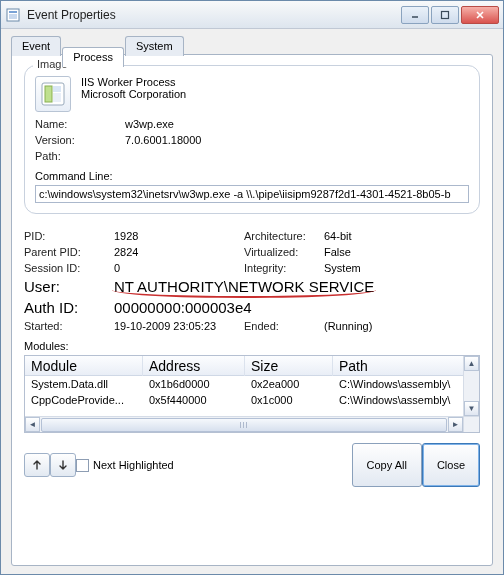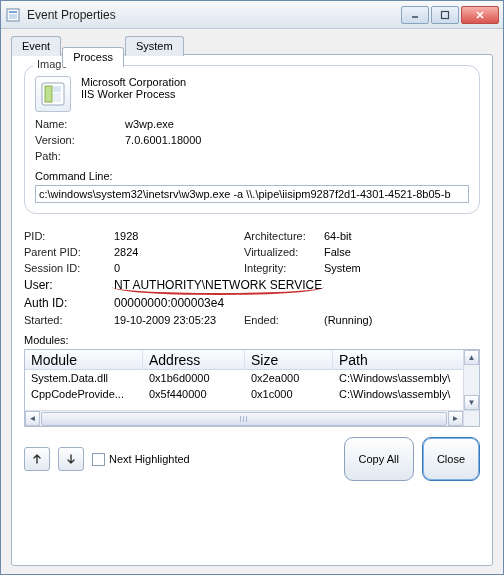"Microsoft Corporation" div { order: before "IIS Worker Process" -> after "IIS Worker Process" }
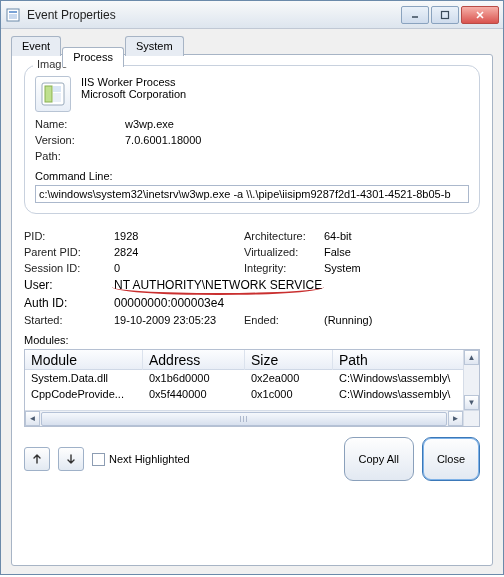"User:" .grid-user { font-size: 12px -> 15px }
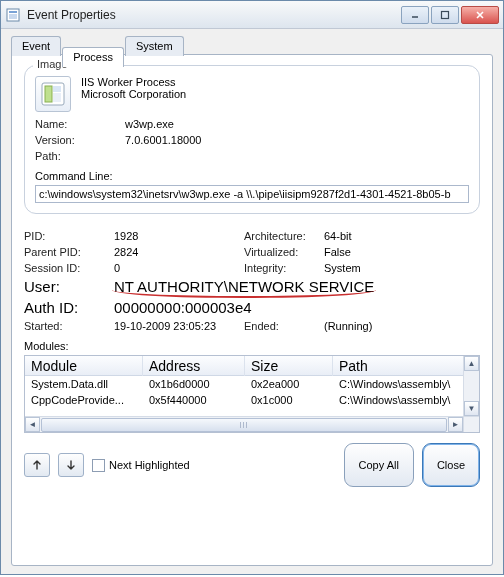"Next Highlighted" .bottom-bar { gap: 8px -> none }
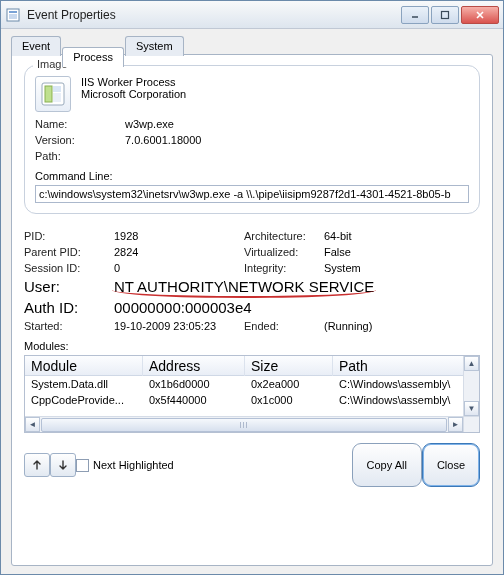"Copy All" .wbtn { border-radius: 9px -> 3px }
